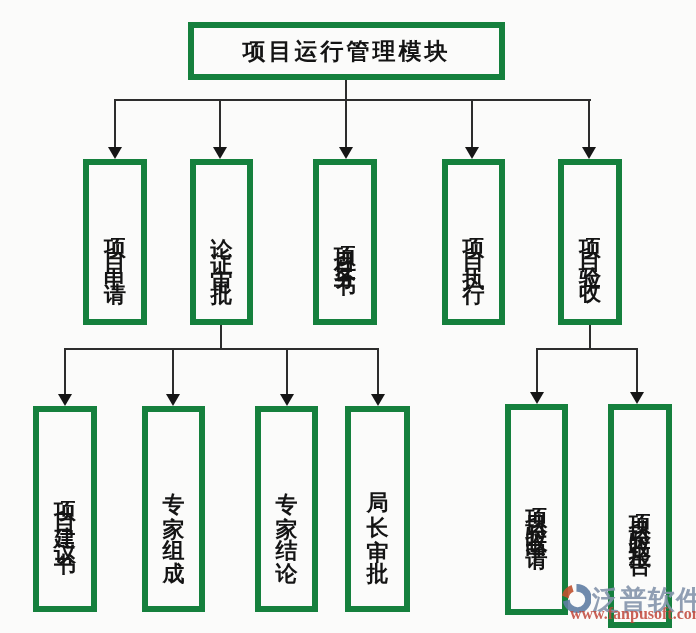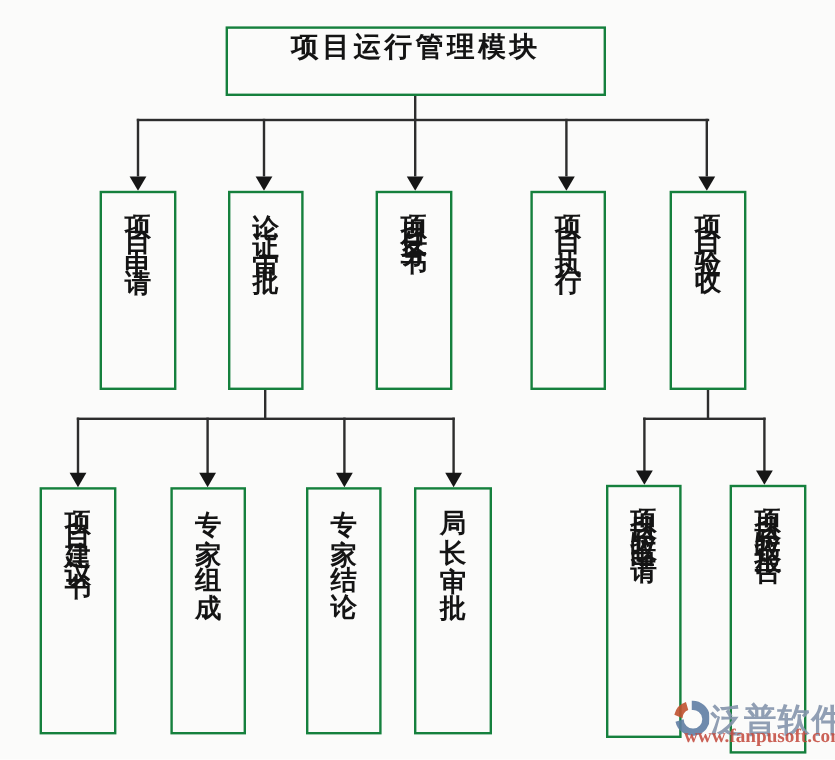"项目运行管理模块" .node { align-items: flex-start -> center; border: 2px solid #15803d -> 6px solid #15803d }
